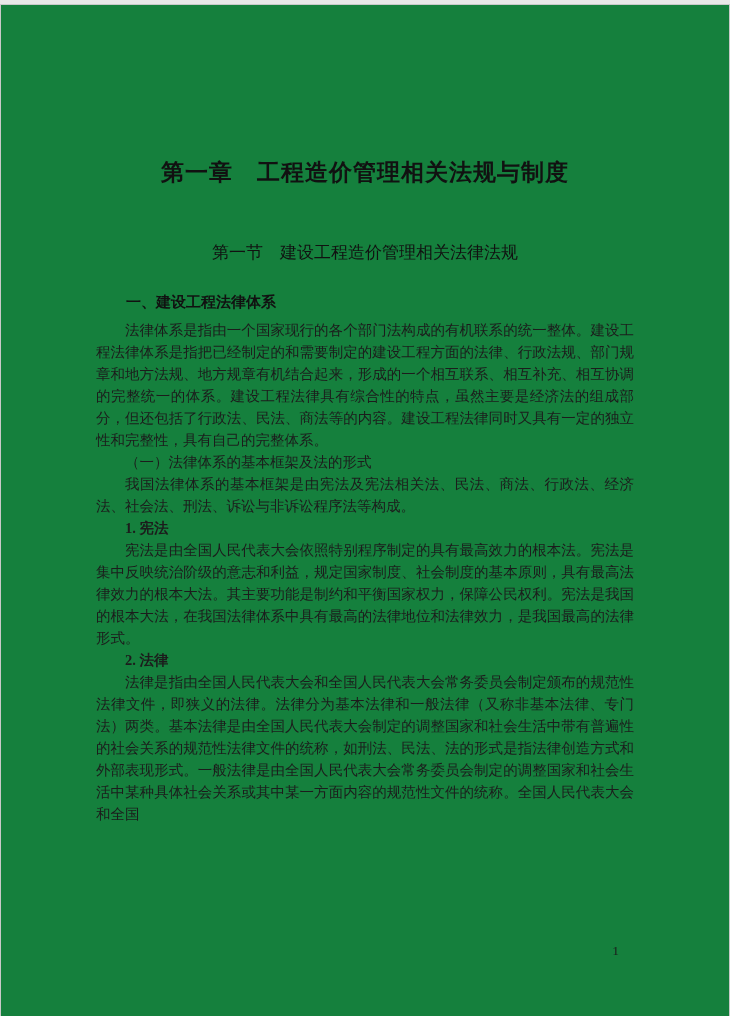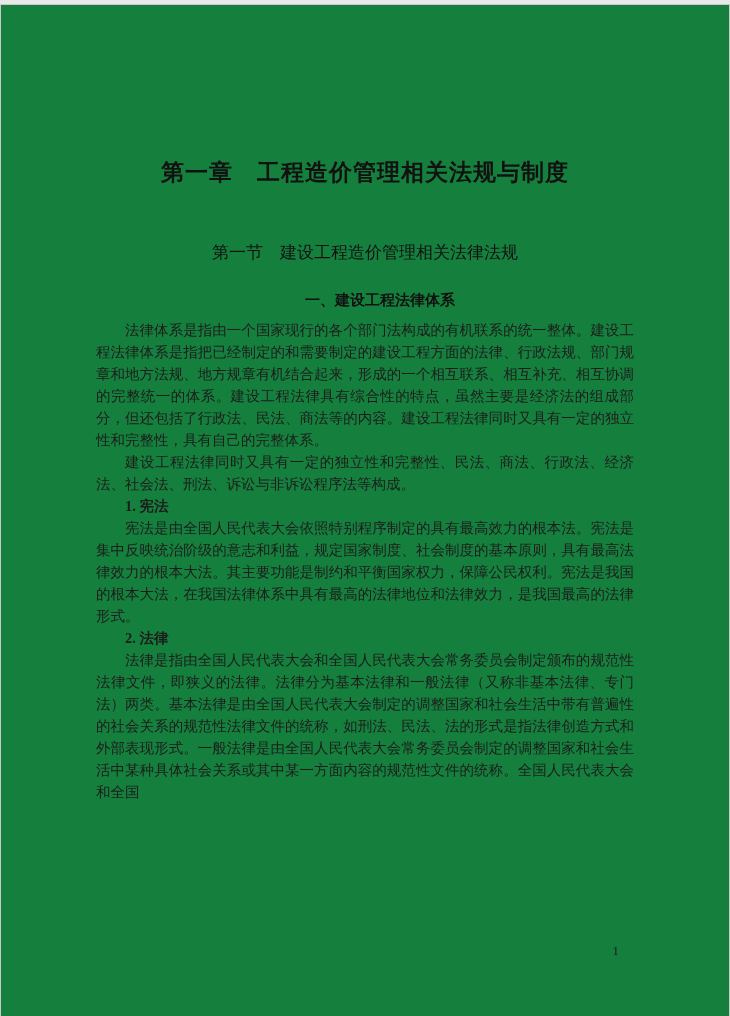"一、建设工程法律体系" .heading-1 { font-family: Liberation Mono, monospace -> Liberation Sans, sans-serif; text-align: center -> none }
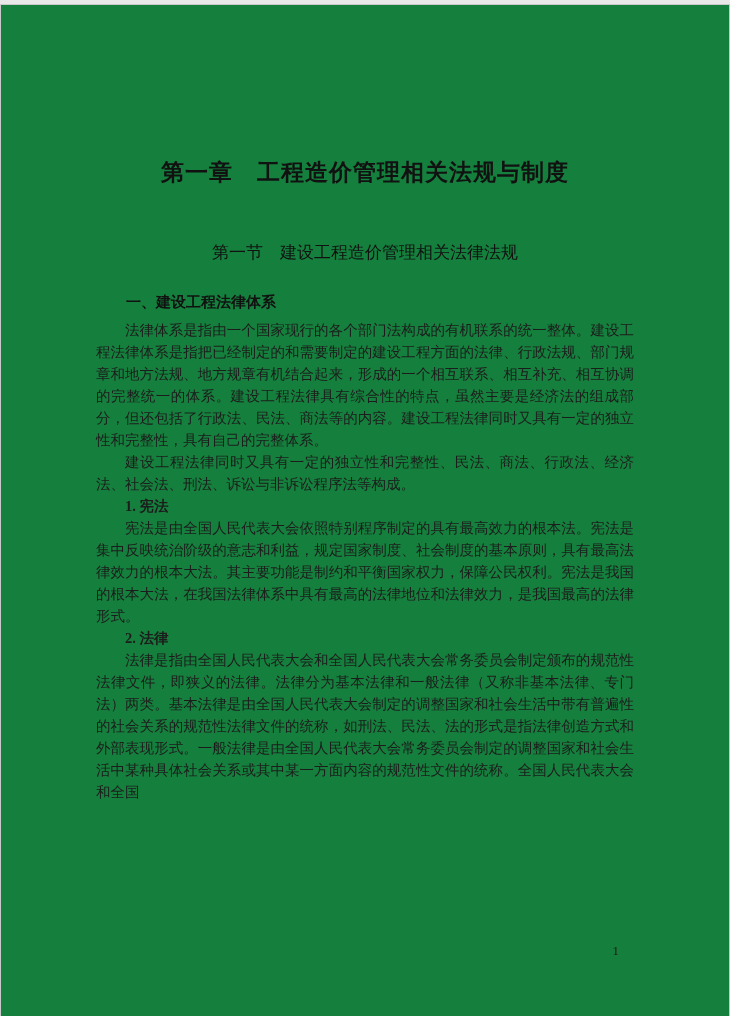"（一）法律体系的基本框架及法的形式" p.para { html: none -> <p>（一）法律体系的基本框架及法的形式</p> }
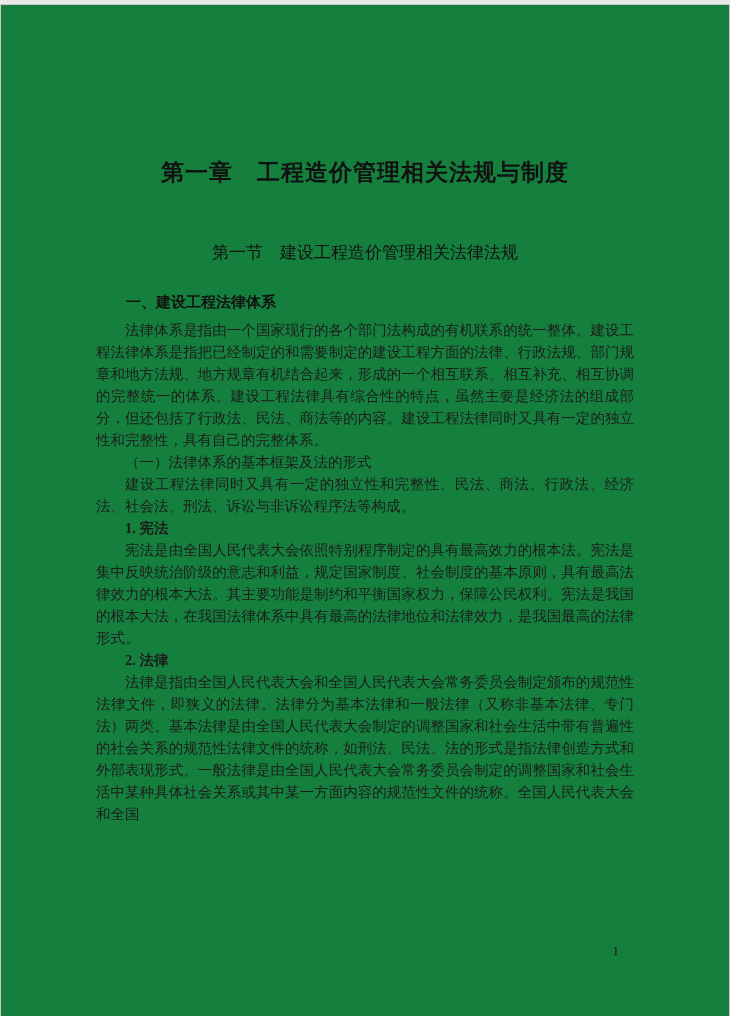"建设工程法律同时又具有一定的独立性和完整性、民法、商法、行政法、经济法、社会法、" p.para { text: 建设工程法律同时又具有一定的独立性和完整性 -> 我国法律体系的基本框架是由宪法及宪法相关法 }
